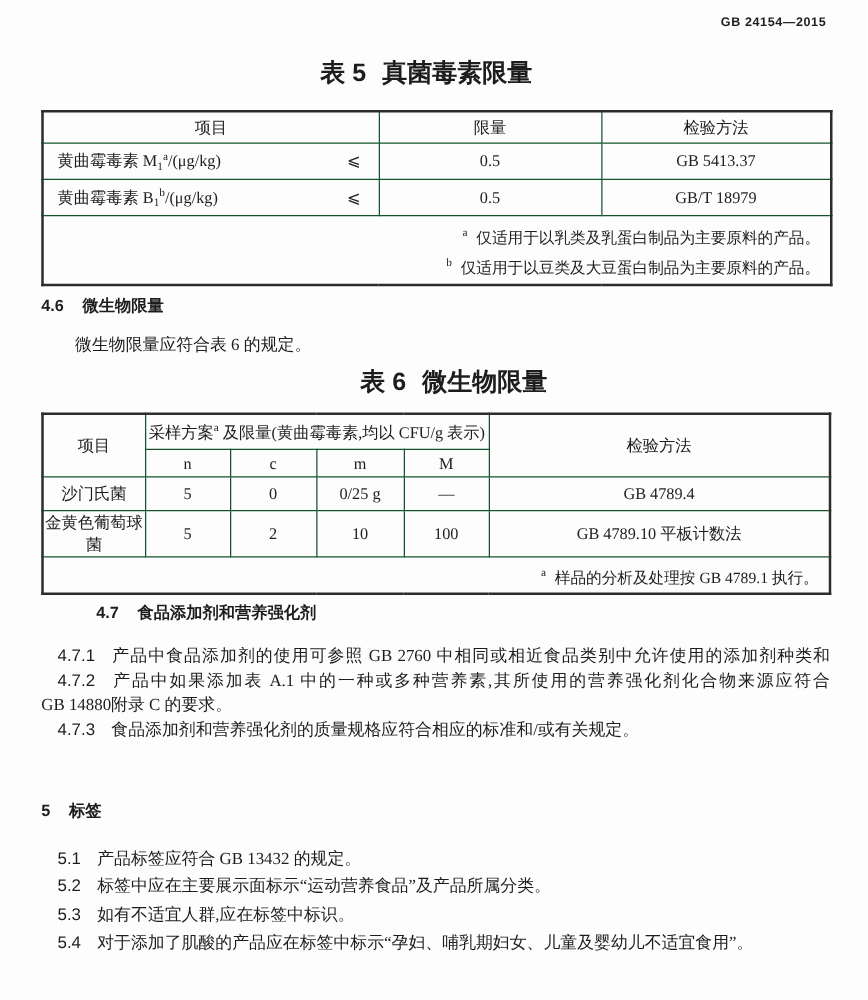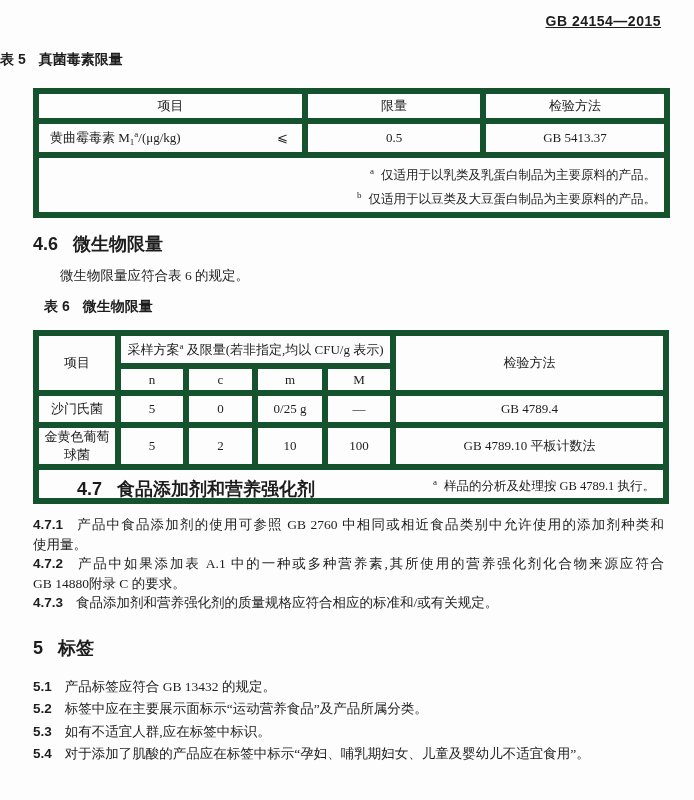"GB 24154—2015" .doc-code { font-size: 14px -> 10px; text-decoration: underline -> none }
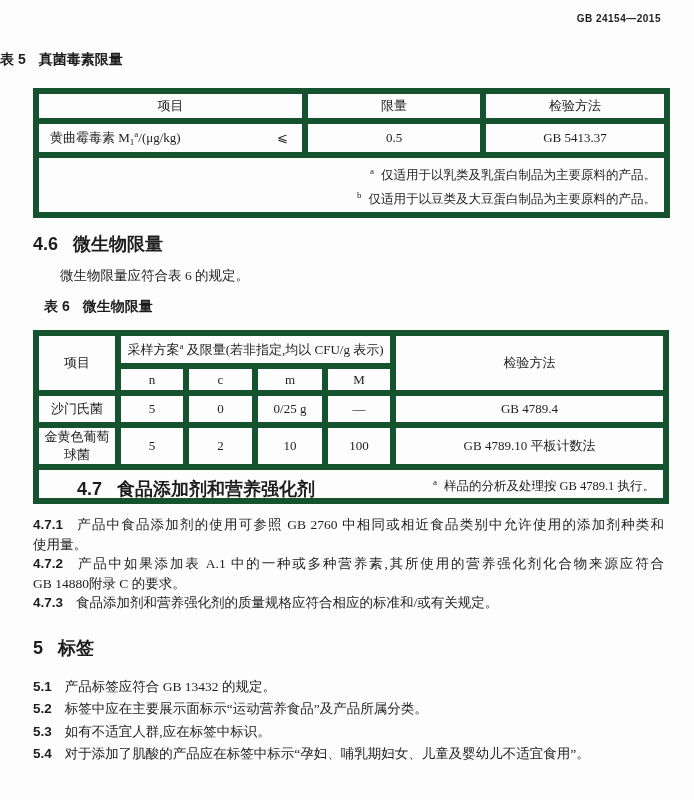"表 5 真菌毒素限量" .tbl-title { font-size: 14px -> 20px; text-align: left -> center }
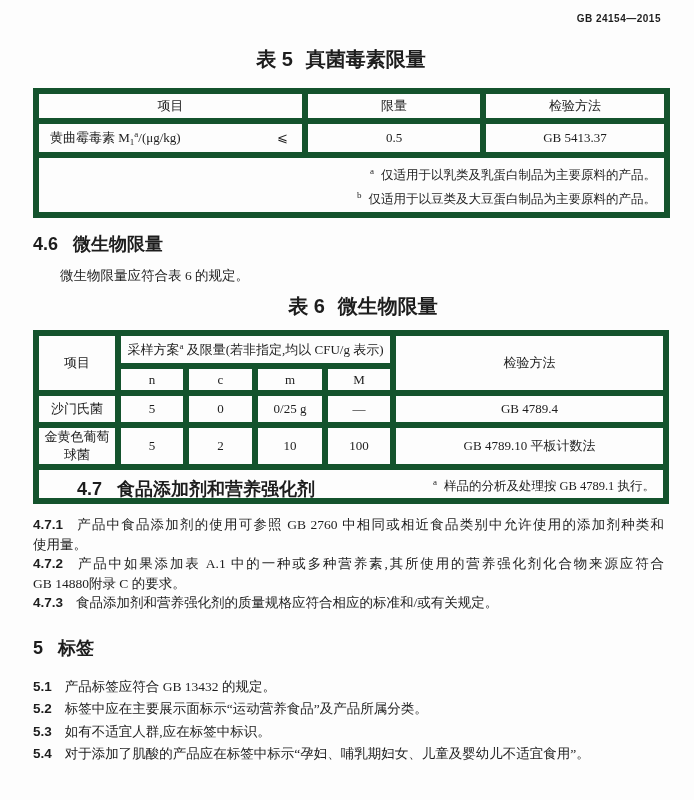"项目" td { border: 6px solid #14532d -> 1px solid #14532d }
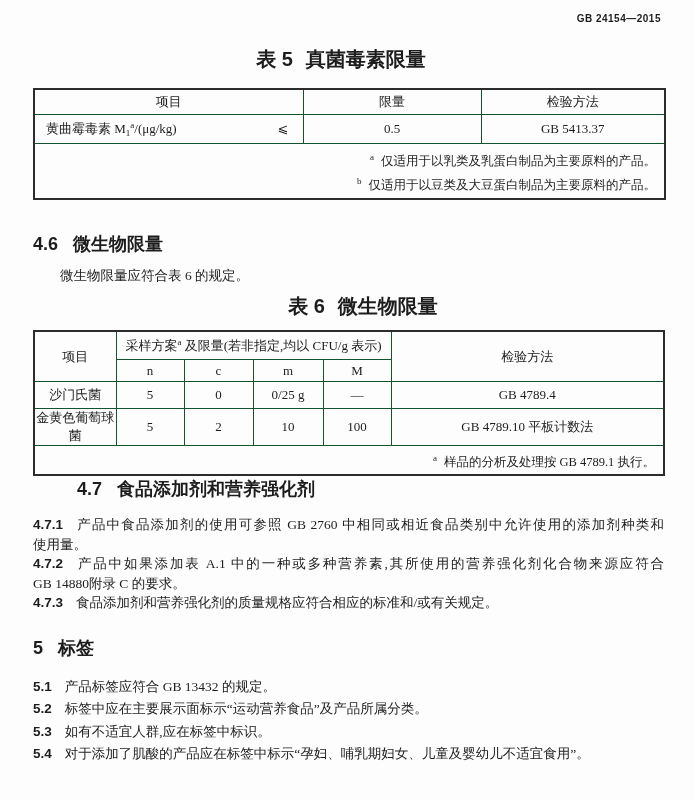"黄曲霉毒素 B1b/(μg/kg)" tr.drow { html: none -> <tr> <td> <div> <span><span>黄曲霉毒素 B</span><sub>1</sub><sup>b</sup><span>/(μg/kg)</span></span> <span>⩽</span> </div> </td> <td>0.5</td> <td>GB/T 18979</td> </tr> }
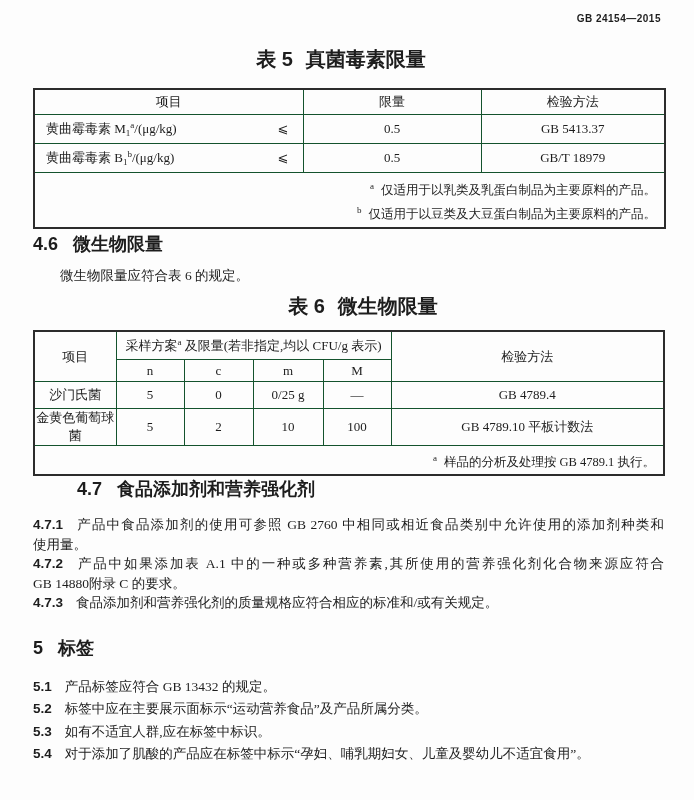"4.6 微生物限量" .sec-head { font-size: 18px -> 13px }
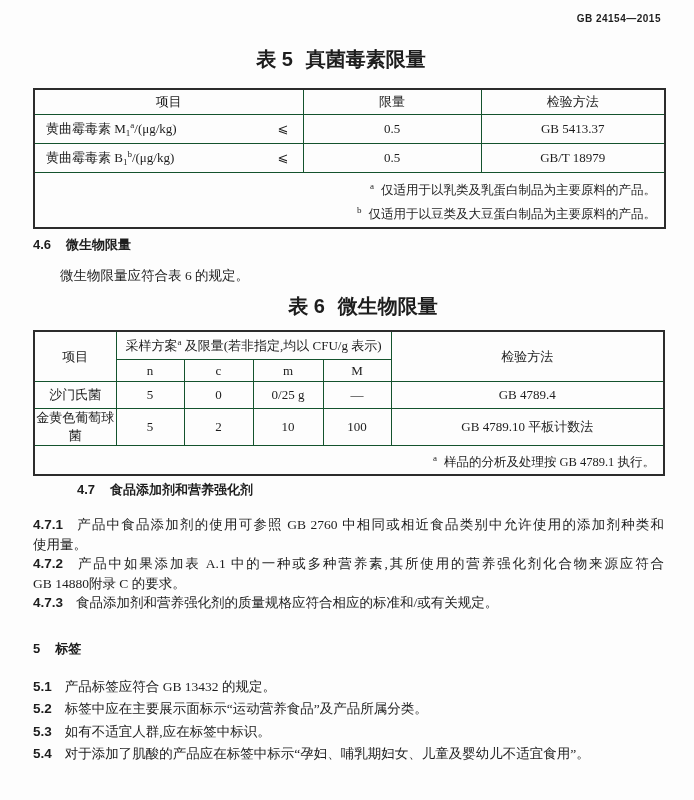"及限量(若非指定,均以 CFU/g 表示)" span { text: 若非指定 -> 黄曲霉毒素 }
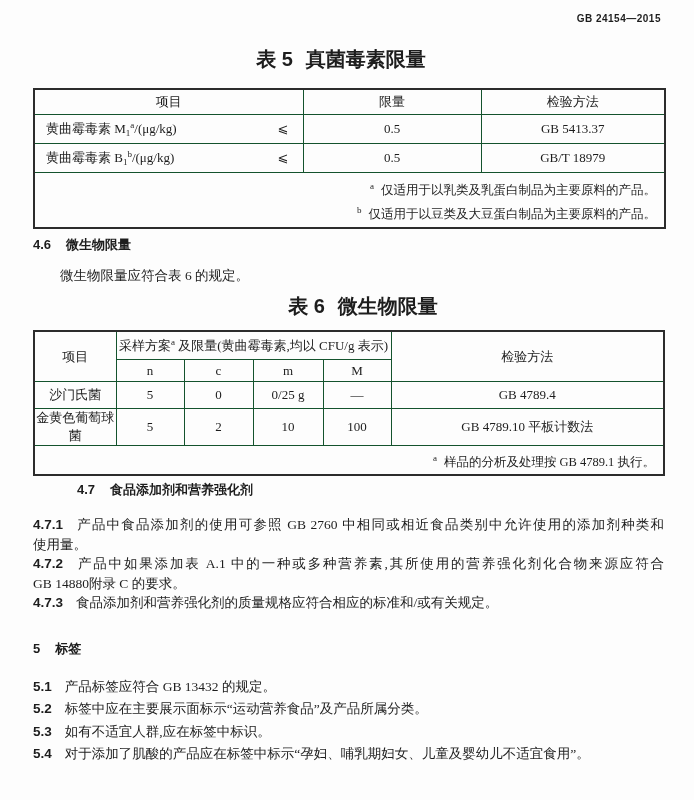"4.7.1" .clause-num { font-weight: bold -> normal; margin-left: none -> 13px }
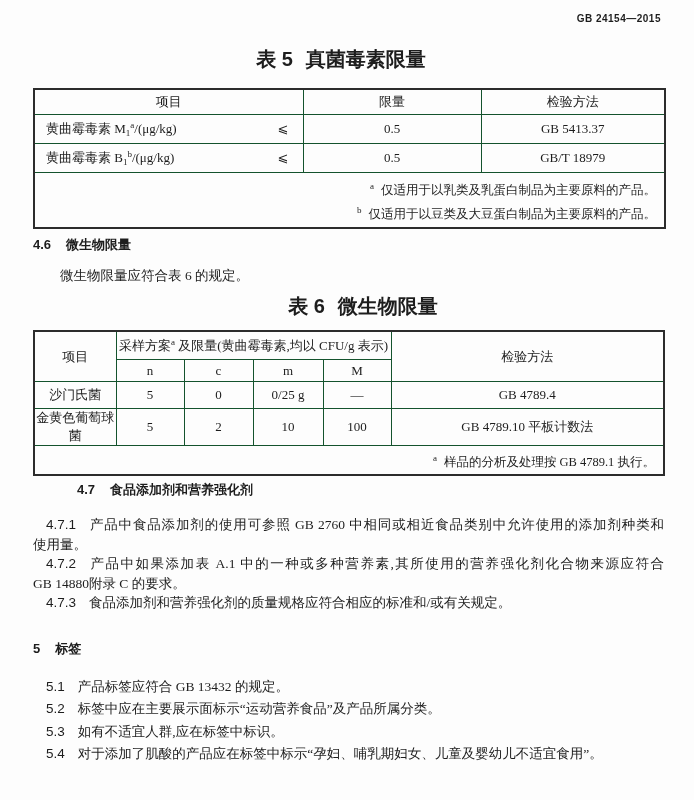"使用量。" div.cont { html: <div>使用量。</div> -> none }
